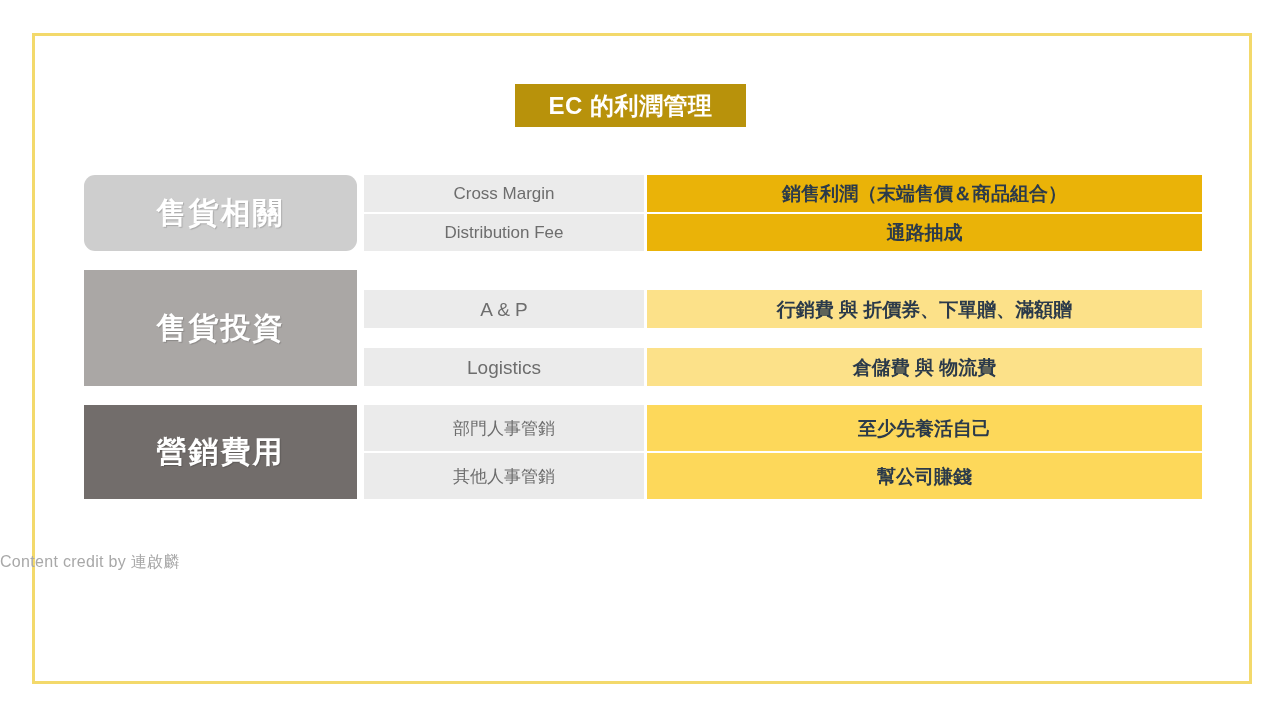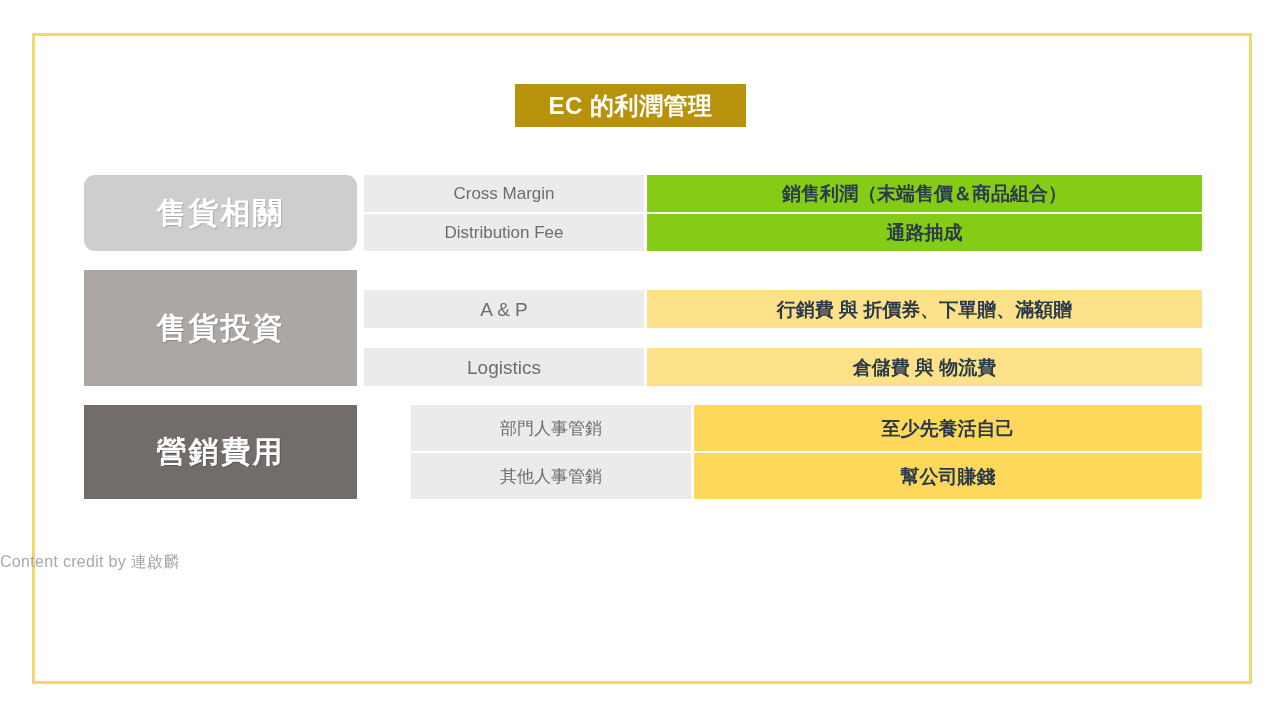"銷售利潤（末端售價＆商品組合）" #section-0 .desc-cell { background: #84cc16 -> #eab308 }
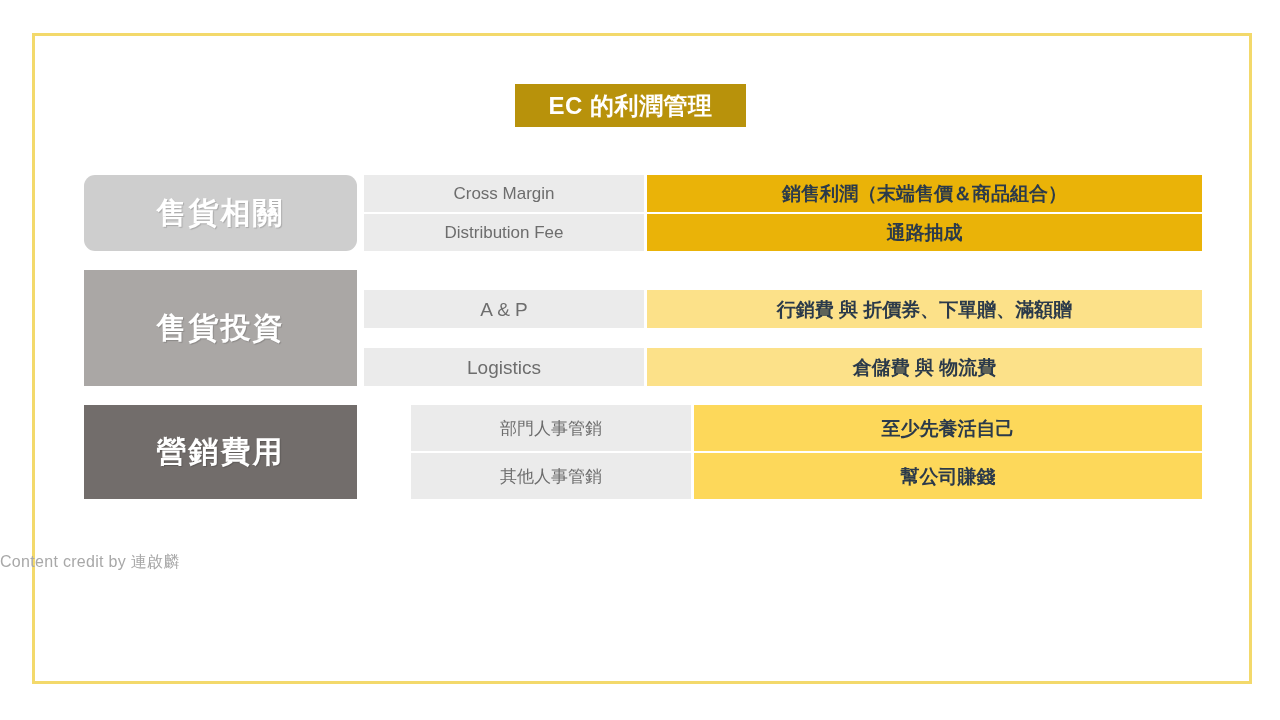"營銷費用" .section:last-child { gap: 47px -> none }
